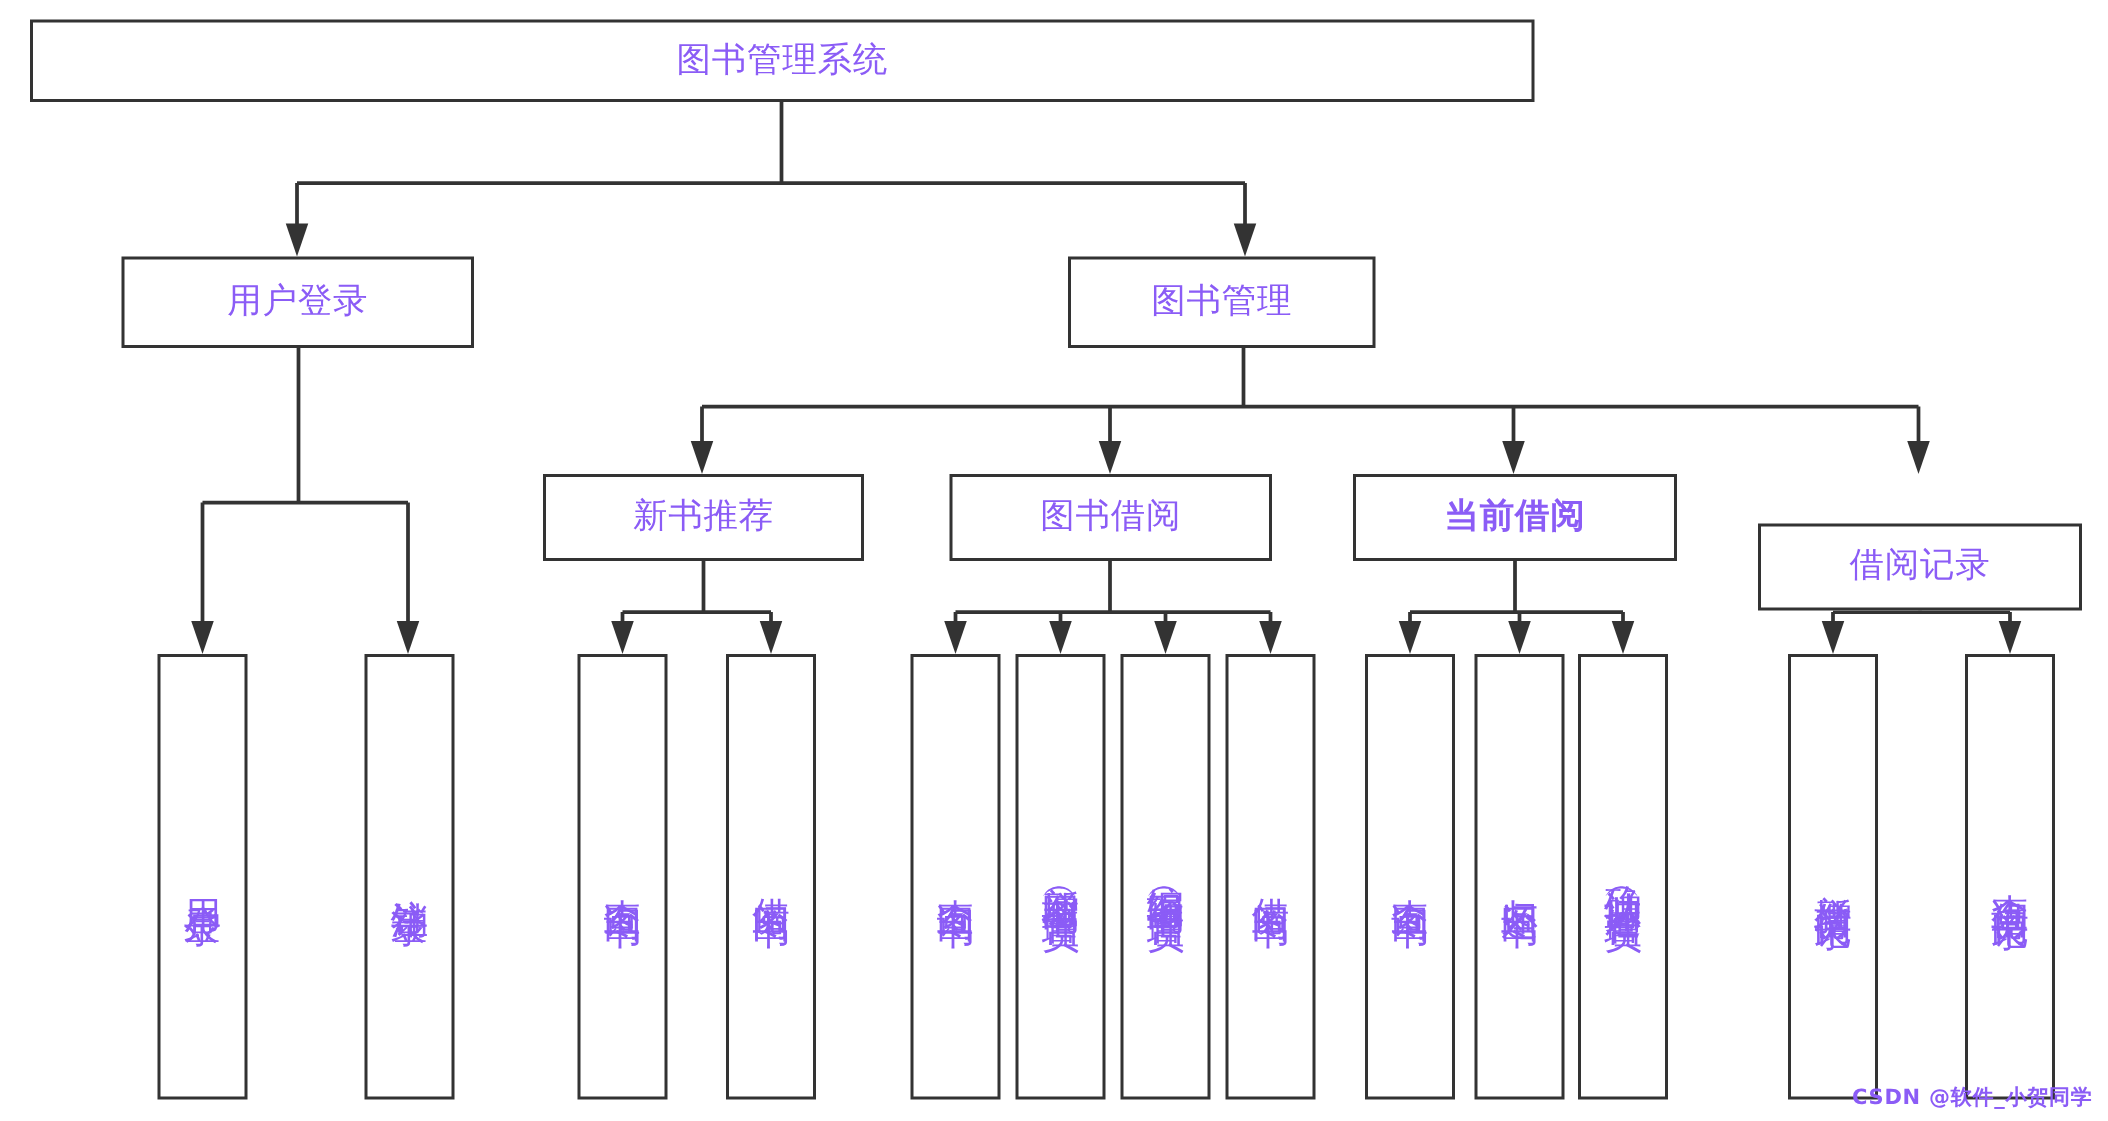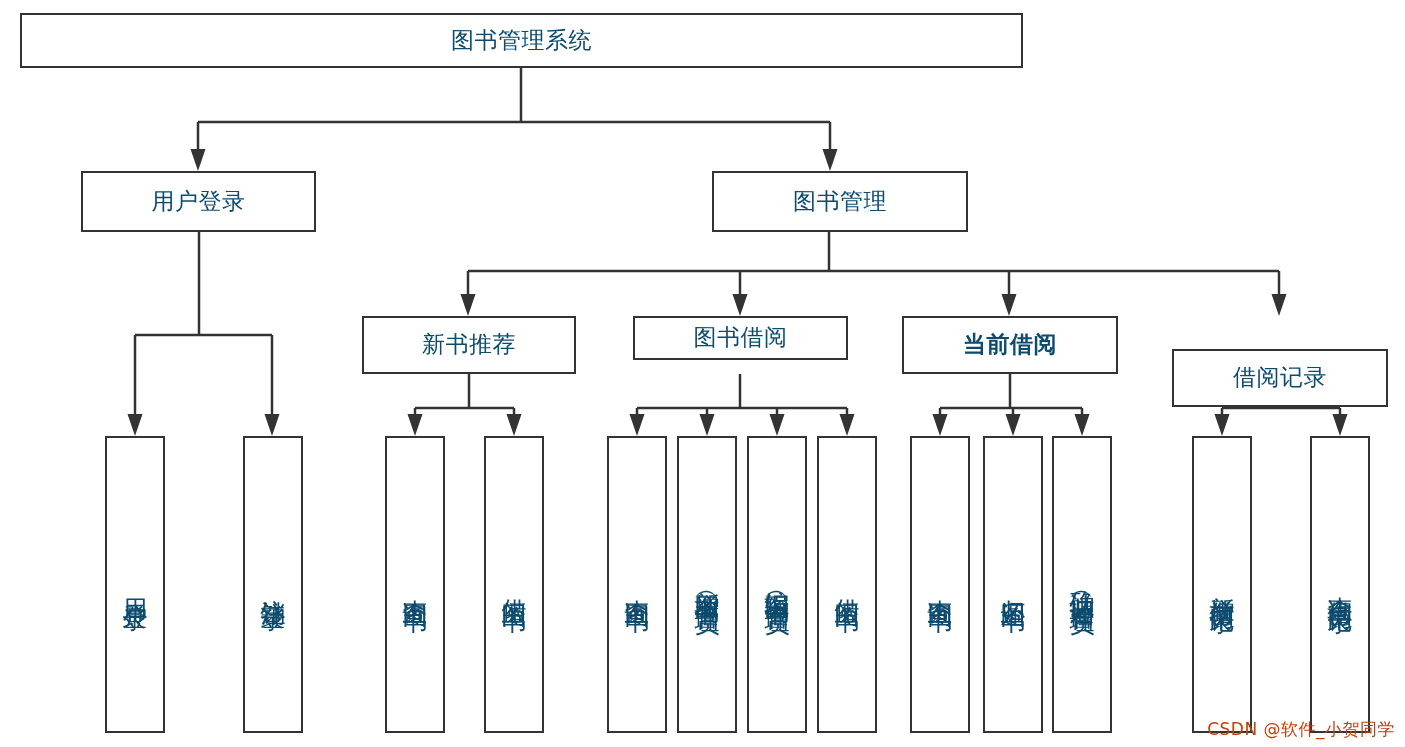"图书管理系统" .node { color: #0c4a6e -> #8b5cf6 }
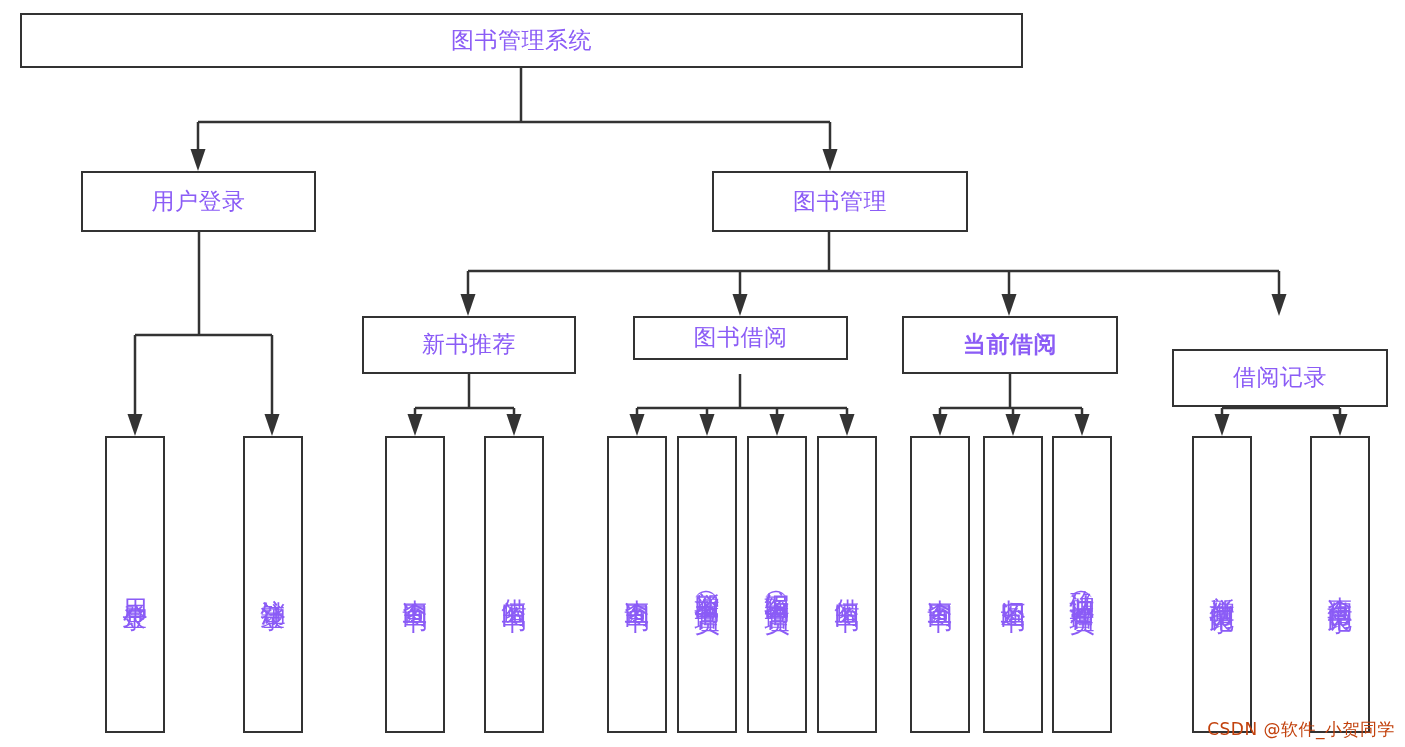"图书管理" div.node { width: 256px -> 205px }
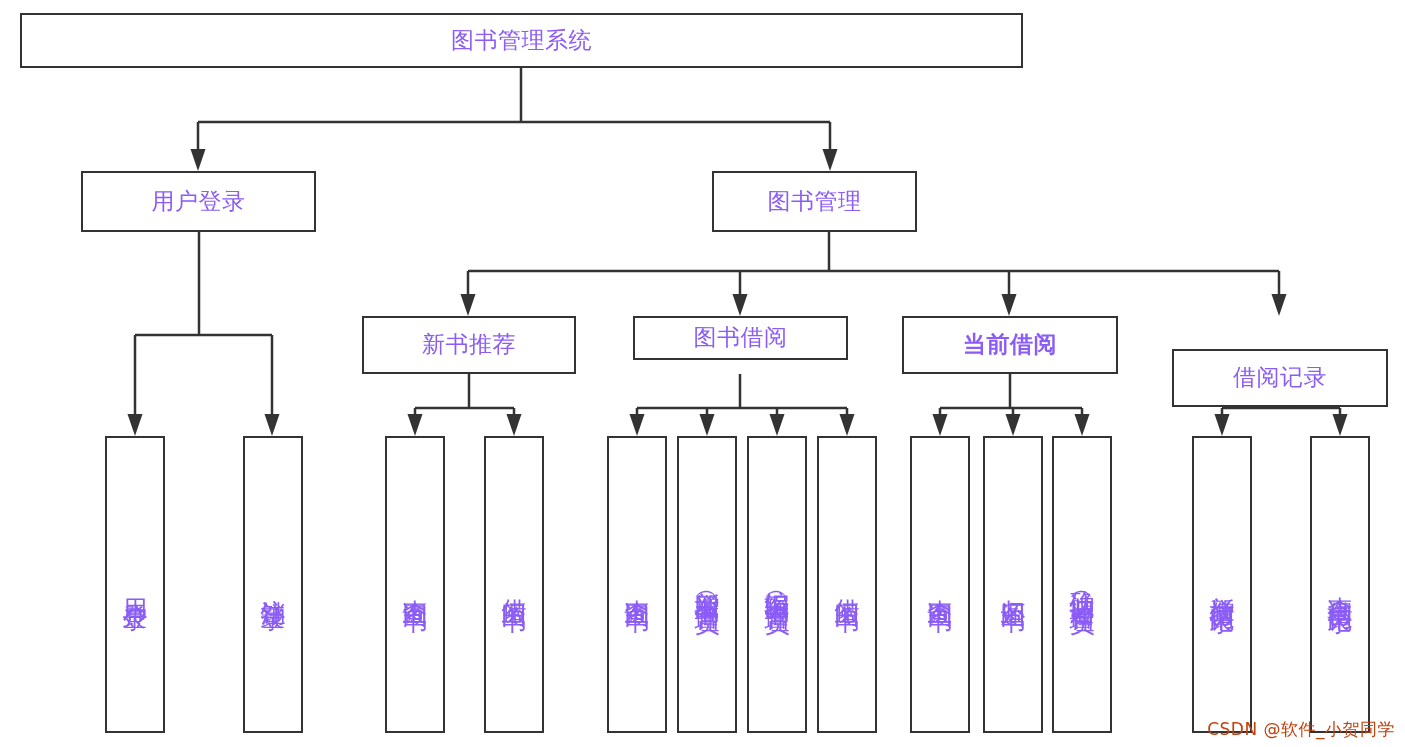"图书借阅" div.node { height: 44px -> 58px }
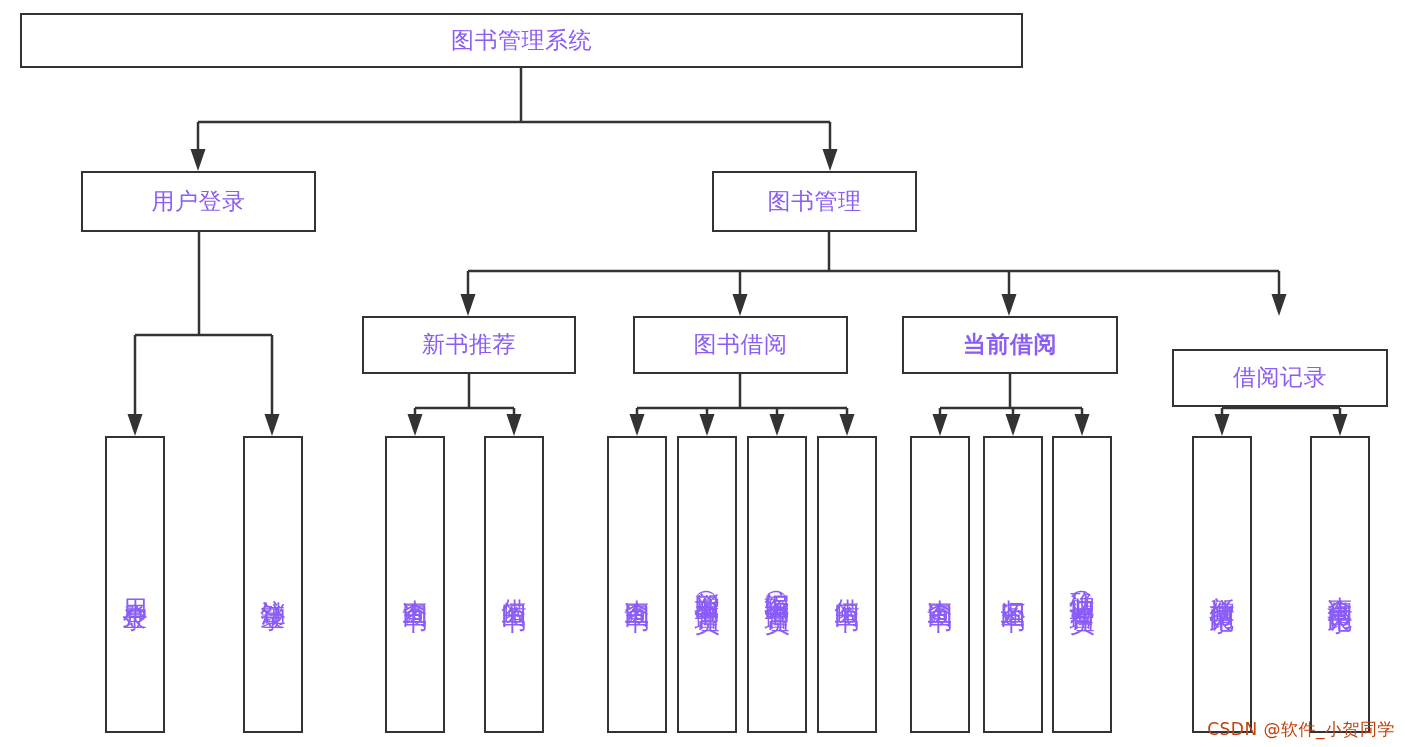"CSDN @软件_小贺同学" #watermark { color: #c2410c -> #8b5cf6; font-size: 17px -> 14px; font-weight: none -> bold }
